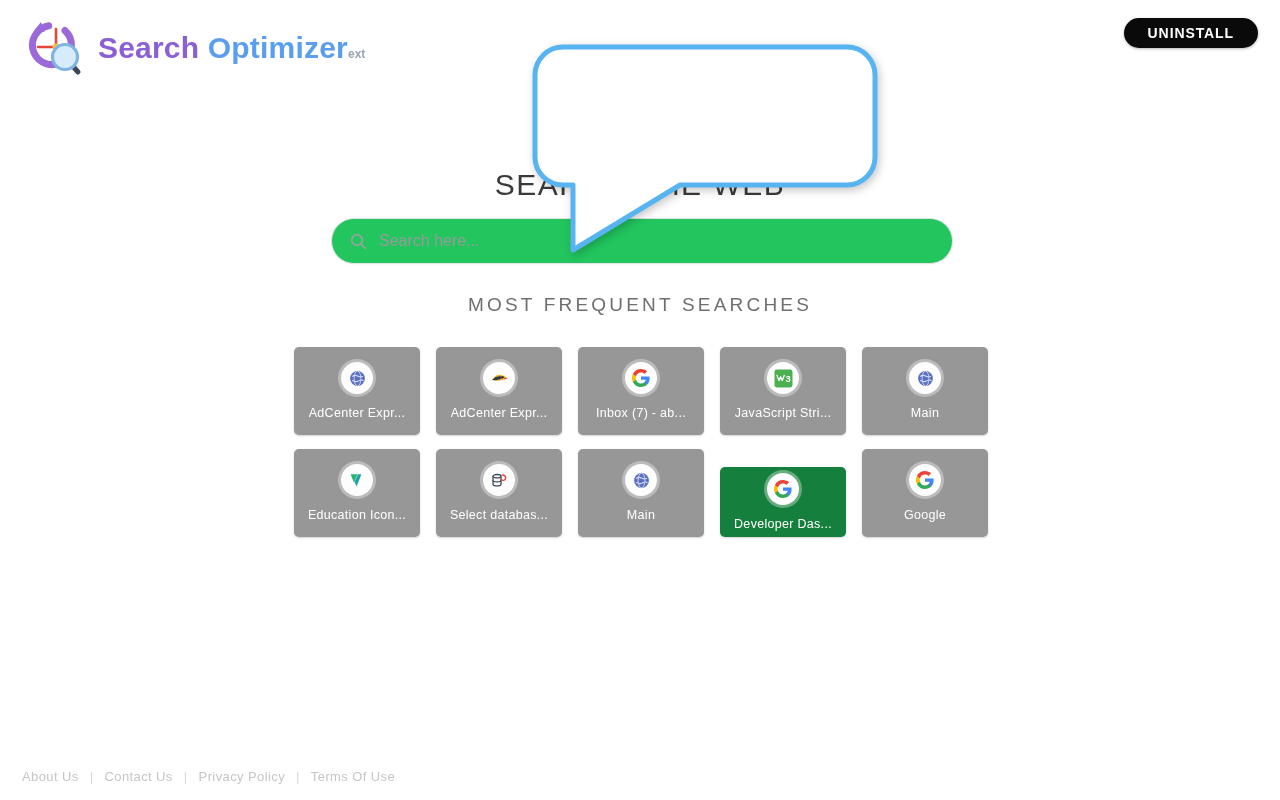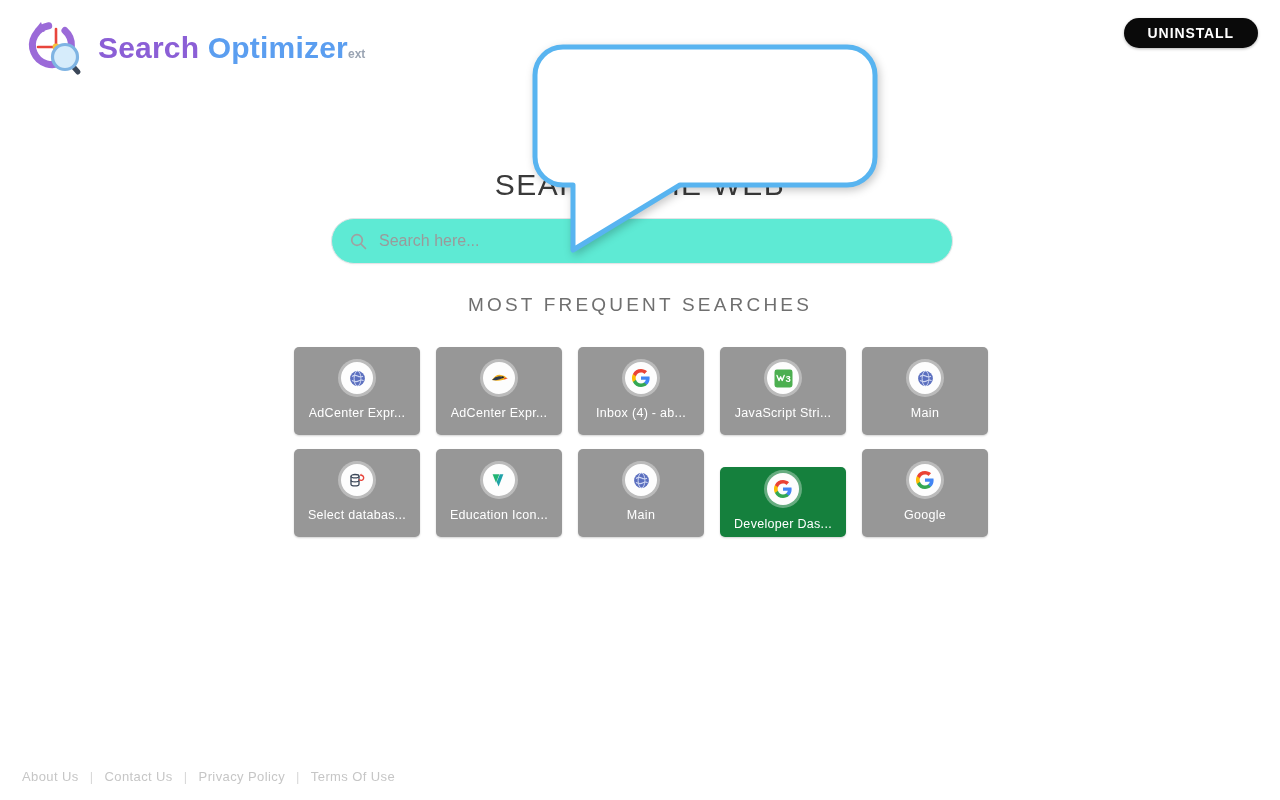"Search here..." .search-box { background: #5eead4 -> #22c55e }
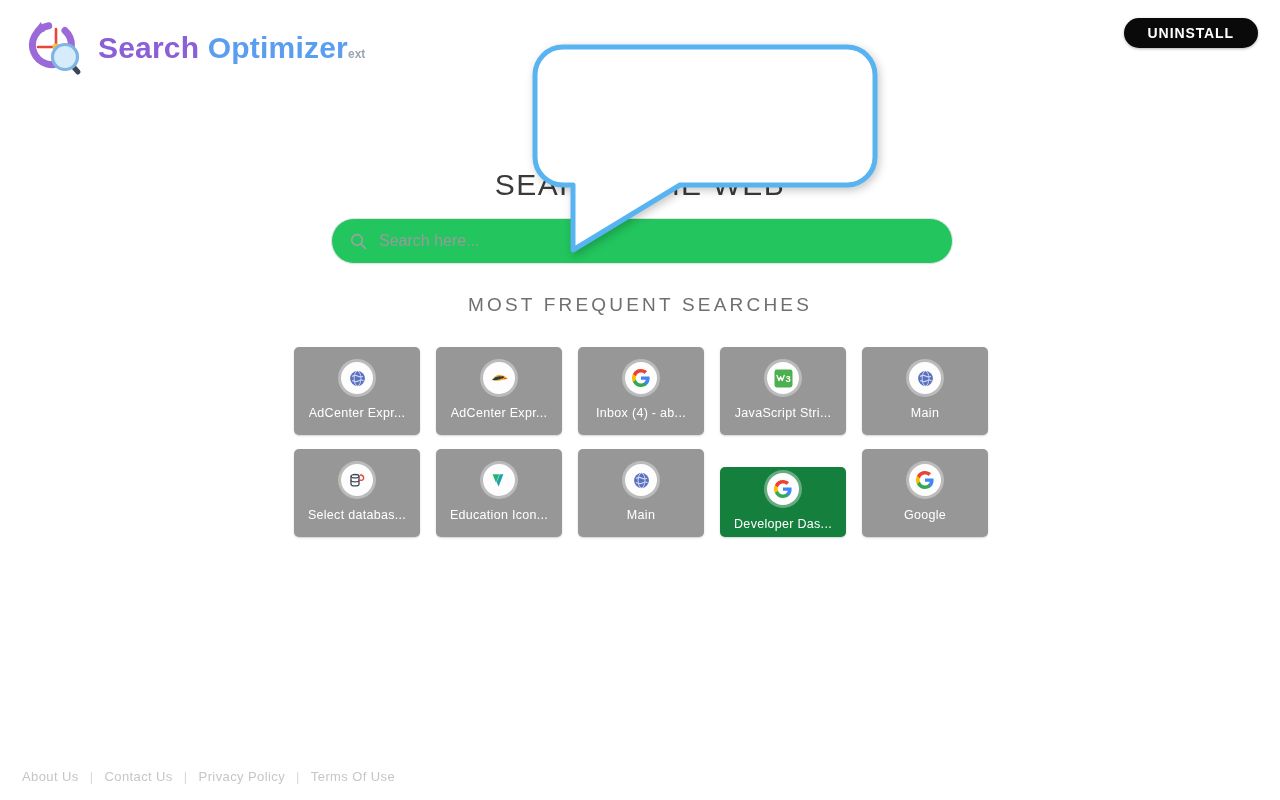"Inbox (4) - ab..." span.tile-label { text: 4 -> 7 }
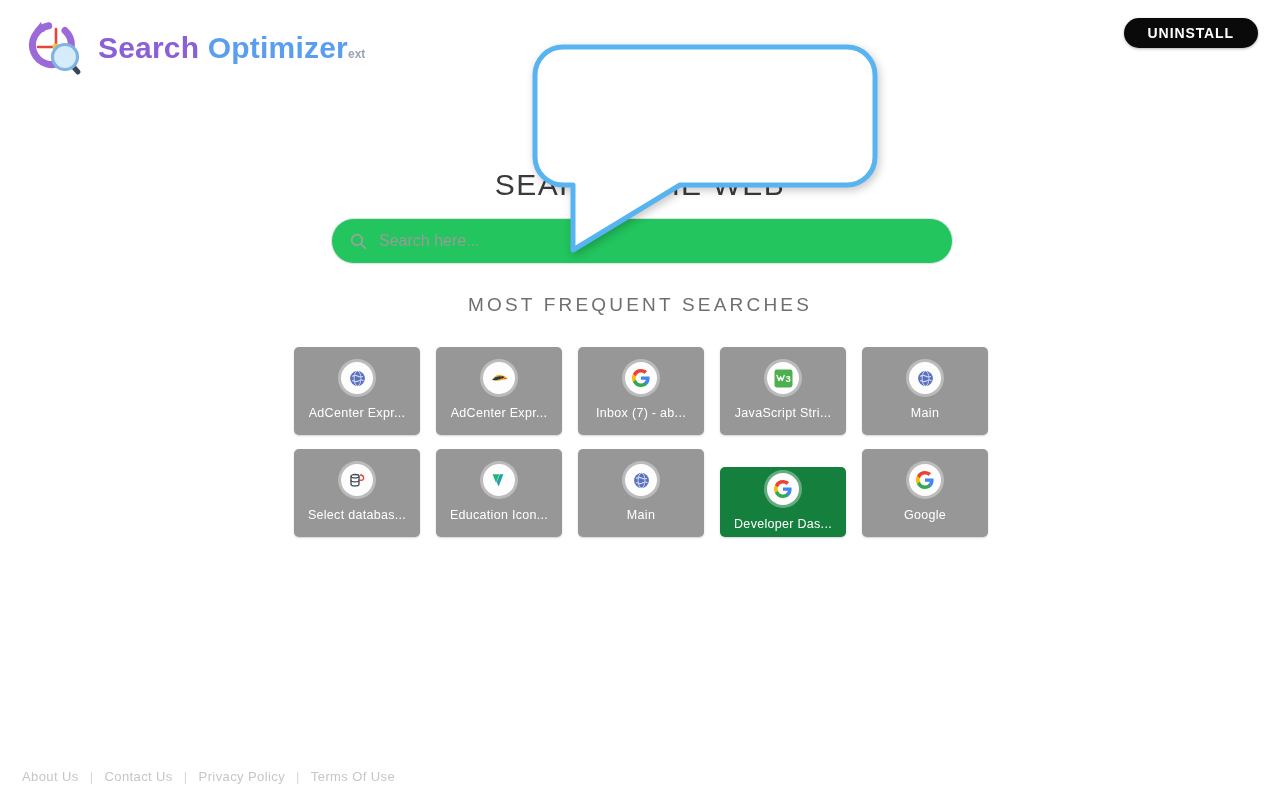"Select databas..." div.tile { order: before "Education Icon..." -> after "Education Icon..." }
